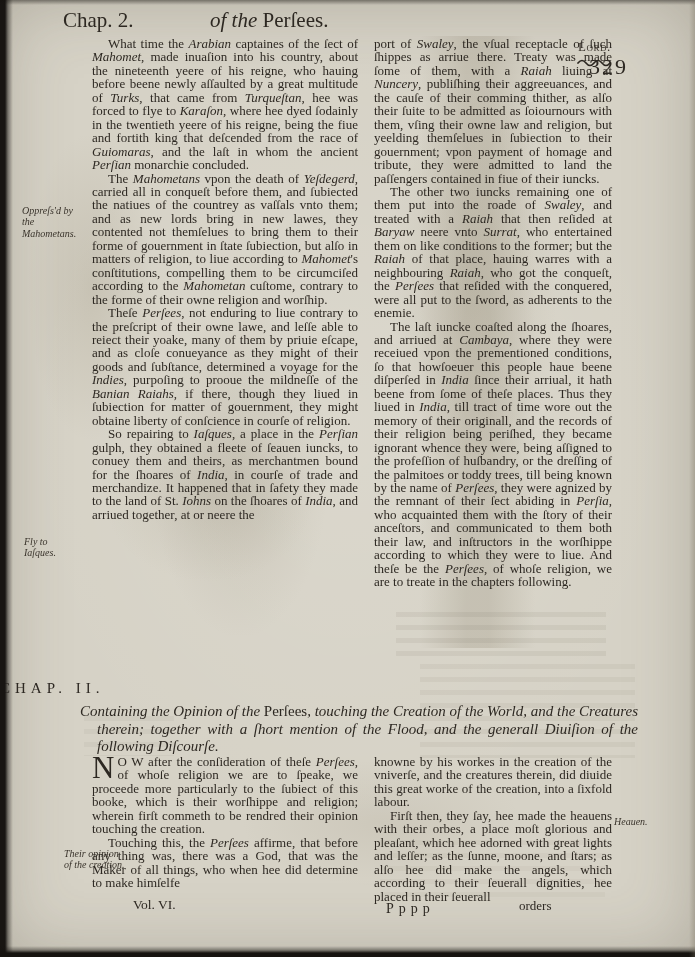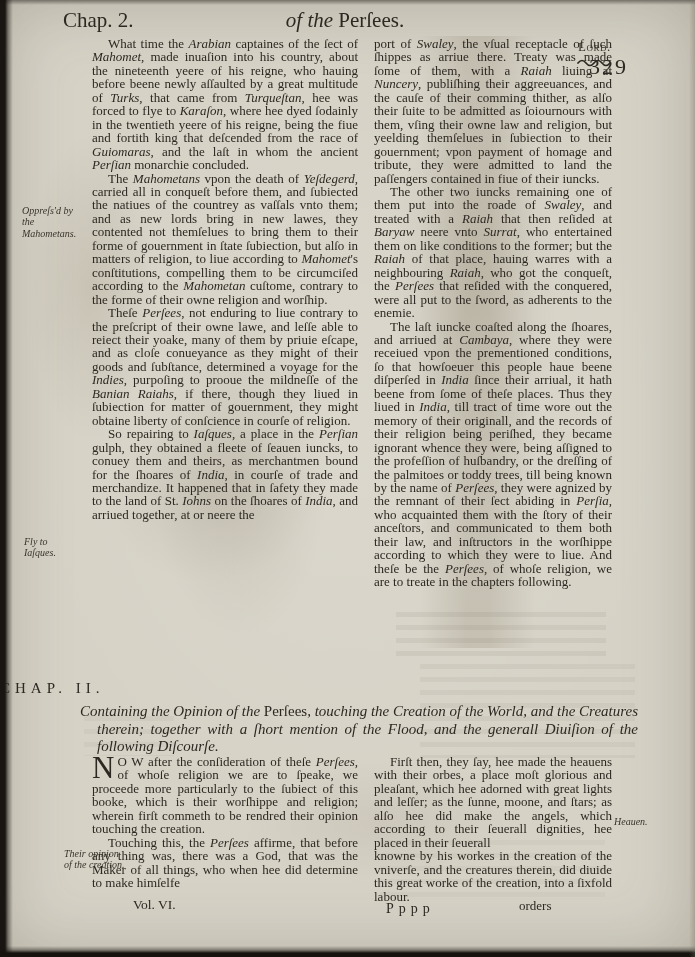"of the Perſees." .hdr-title { text-align: center -> none }
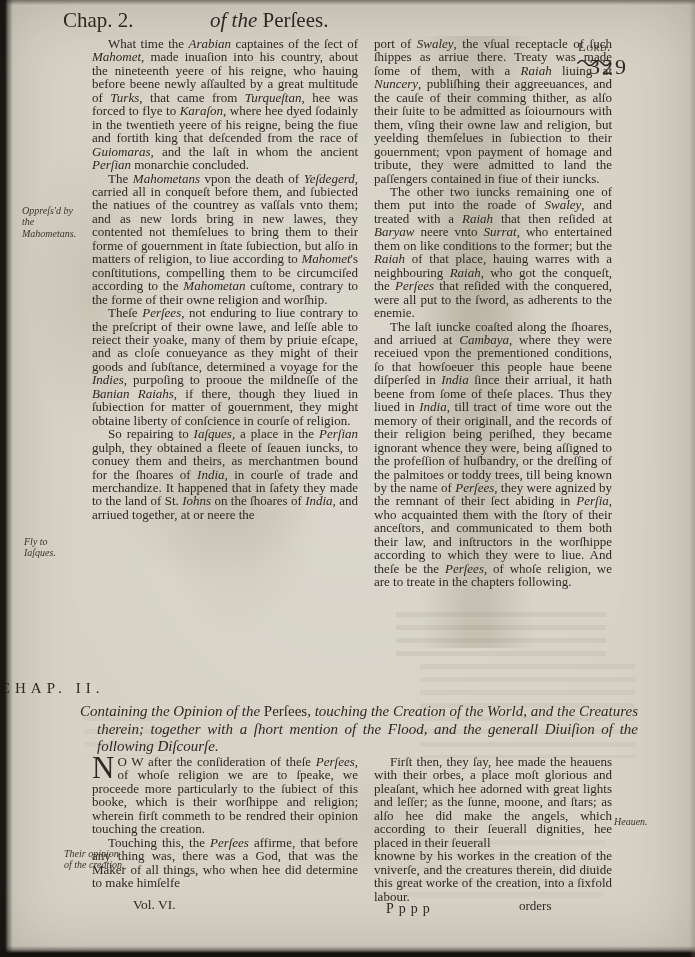"Firſt then, they ſay, hee" p.para { order: before "knowne by his workes in" -> after "knowne by his workes in" }
